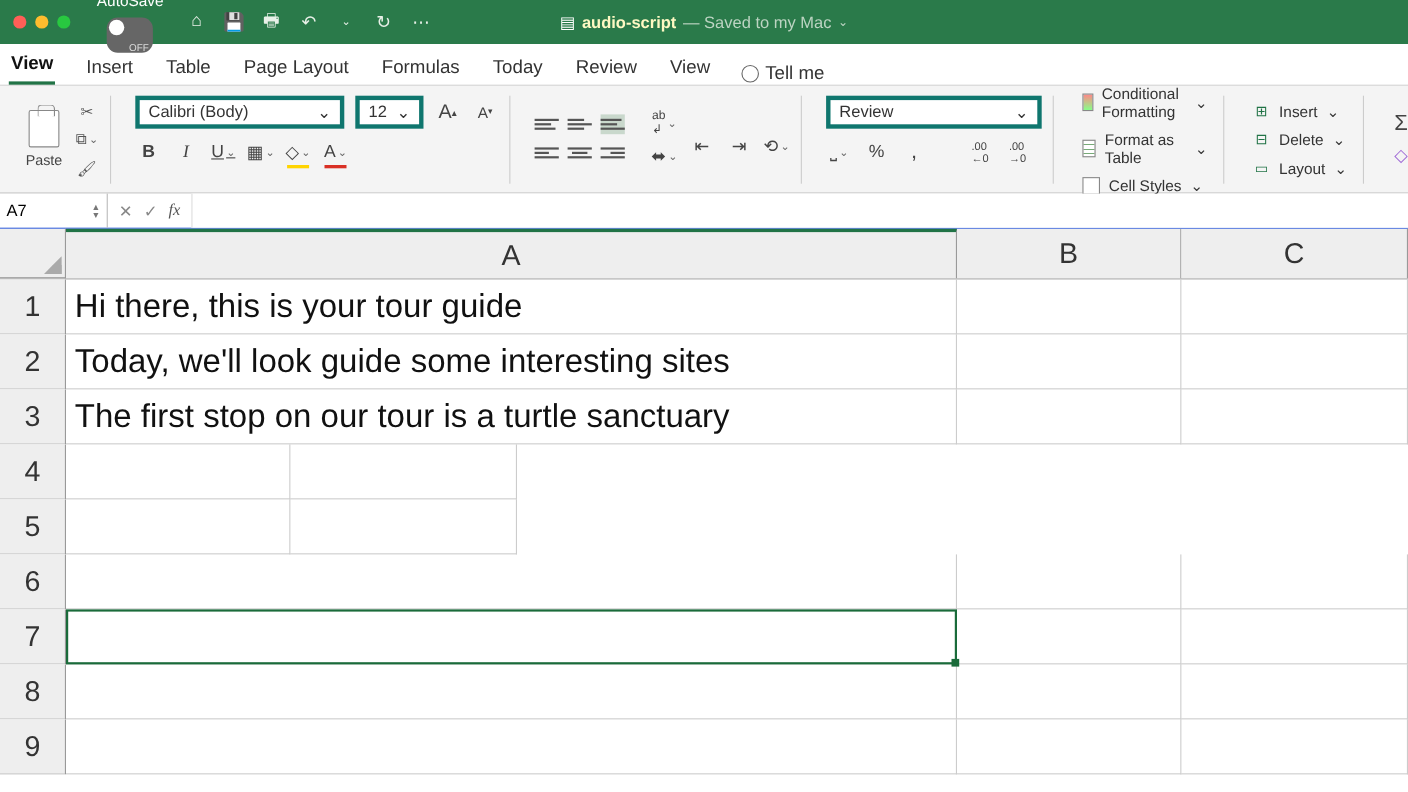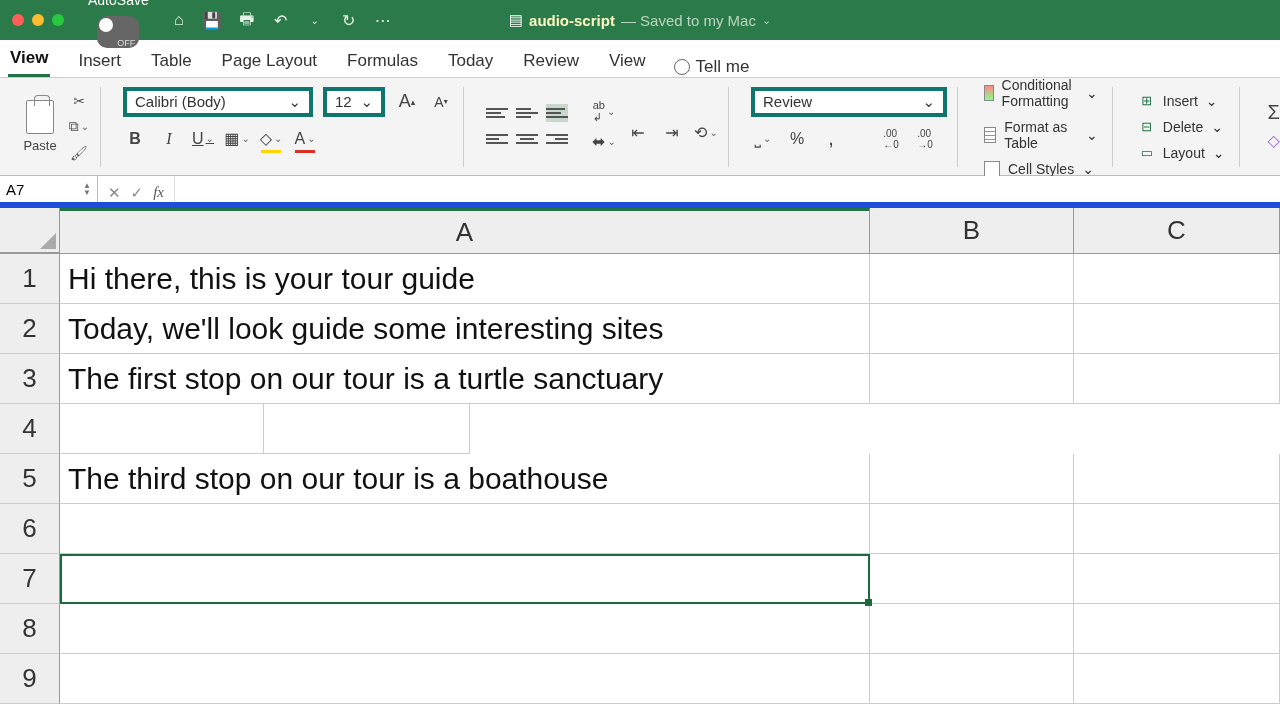"A7" .fxbar { align-items: flex-end -> center; border-bottom: 6px solid #1d4ed8 -> 1px solid #1d4ed8 }
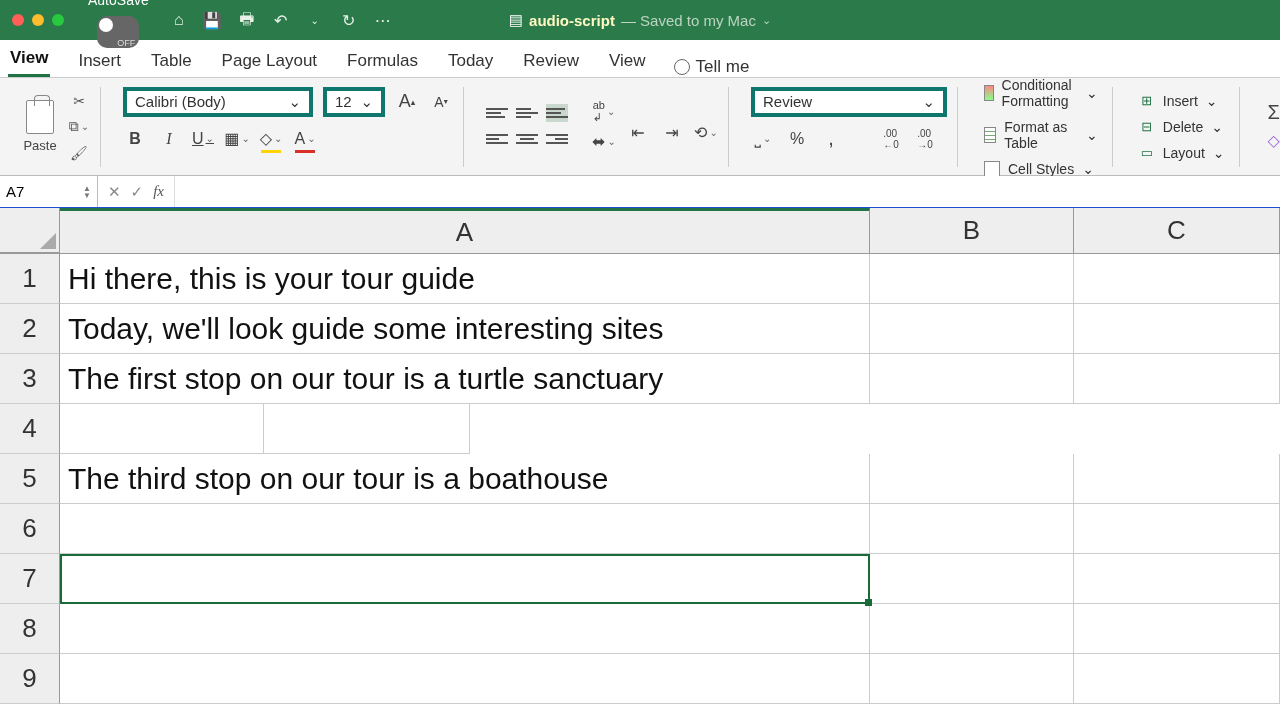"The third stop on our" div.cell { html: <div>The third stop on our tour is a boathouse</div> -> none }
